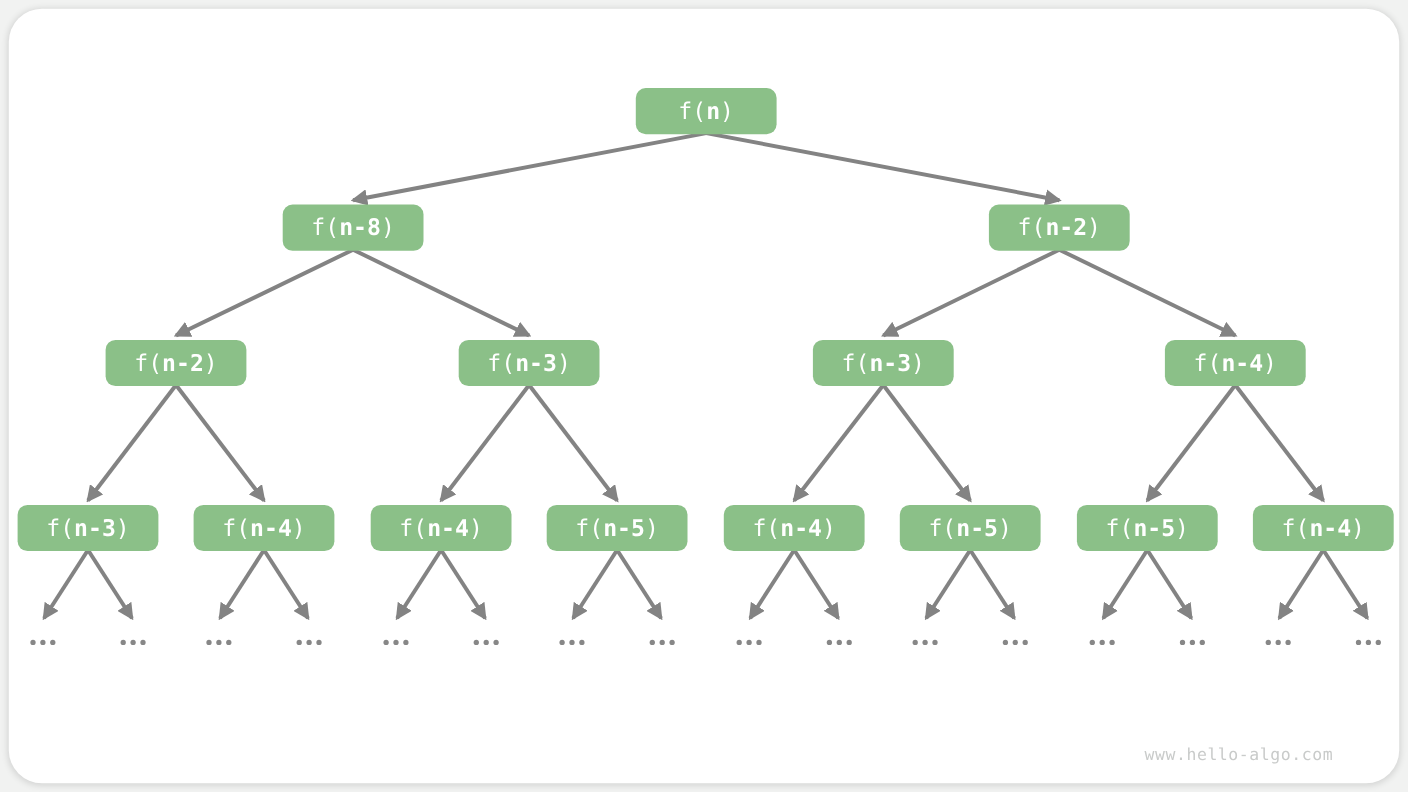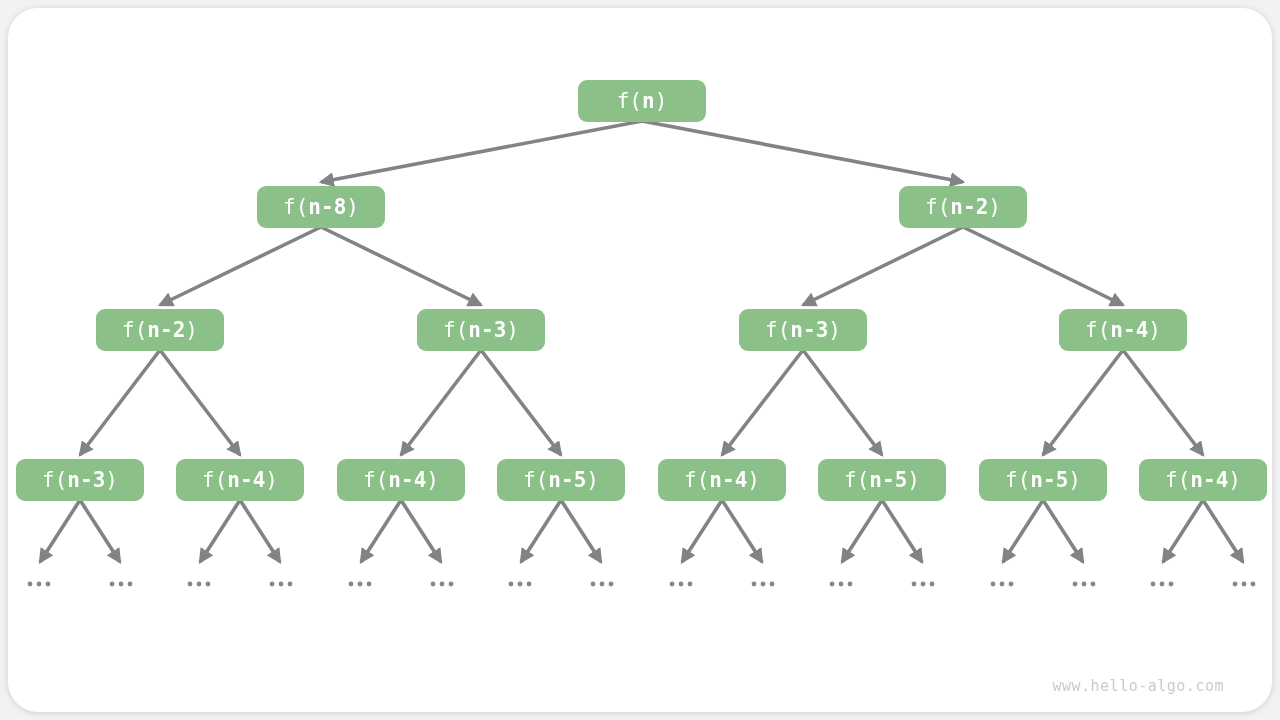"www.hello-algo.com" .watermark { right: 56px -> 68px }
